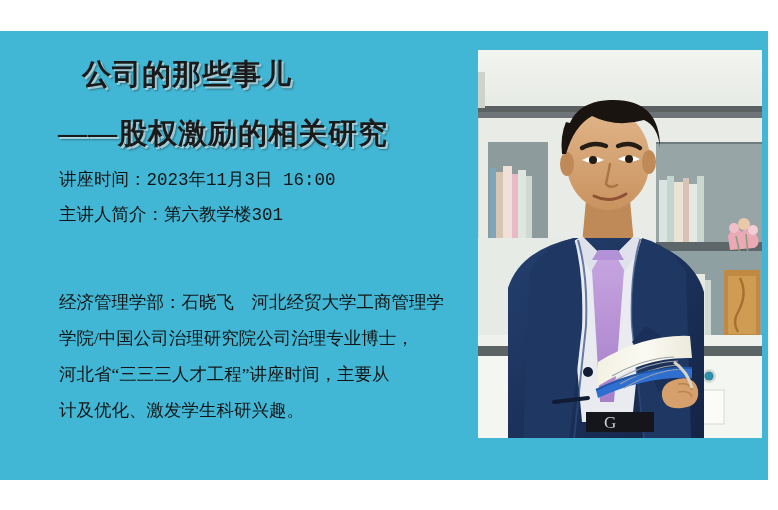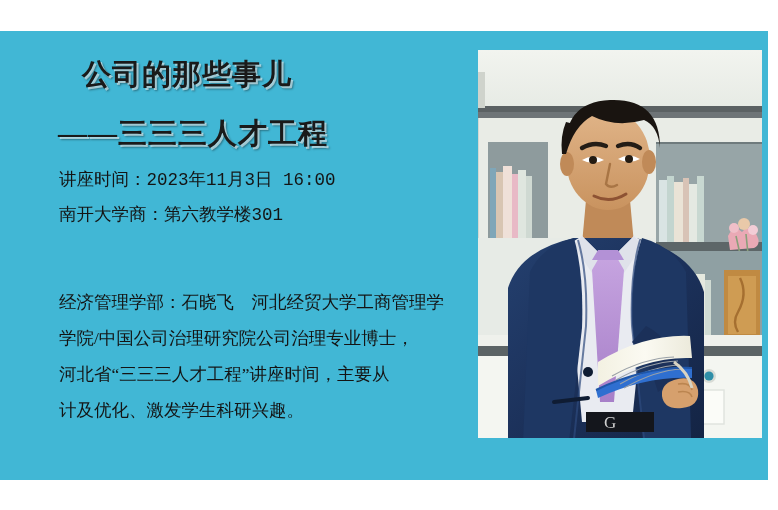"——三三三人才工程" div.title-sub { text: 三三三人才工程 -> 股权激励的相关研究 }
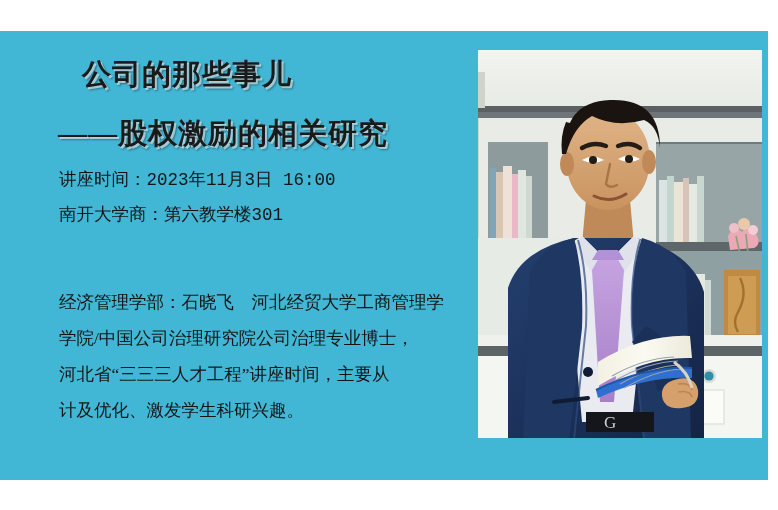"南开大学商：第六教学楼301" div.info-line { text: 南开大学商 -> 主讲人简介 }
